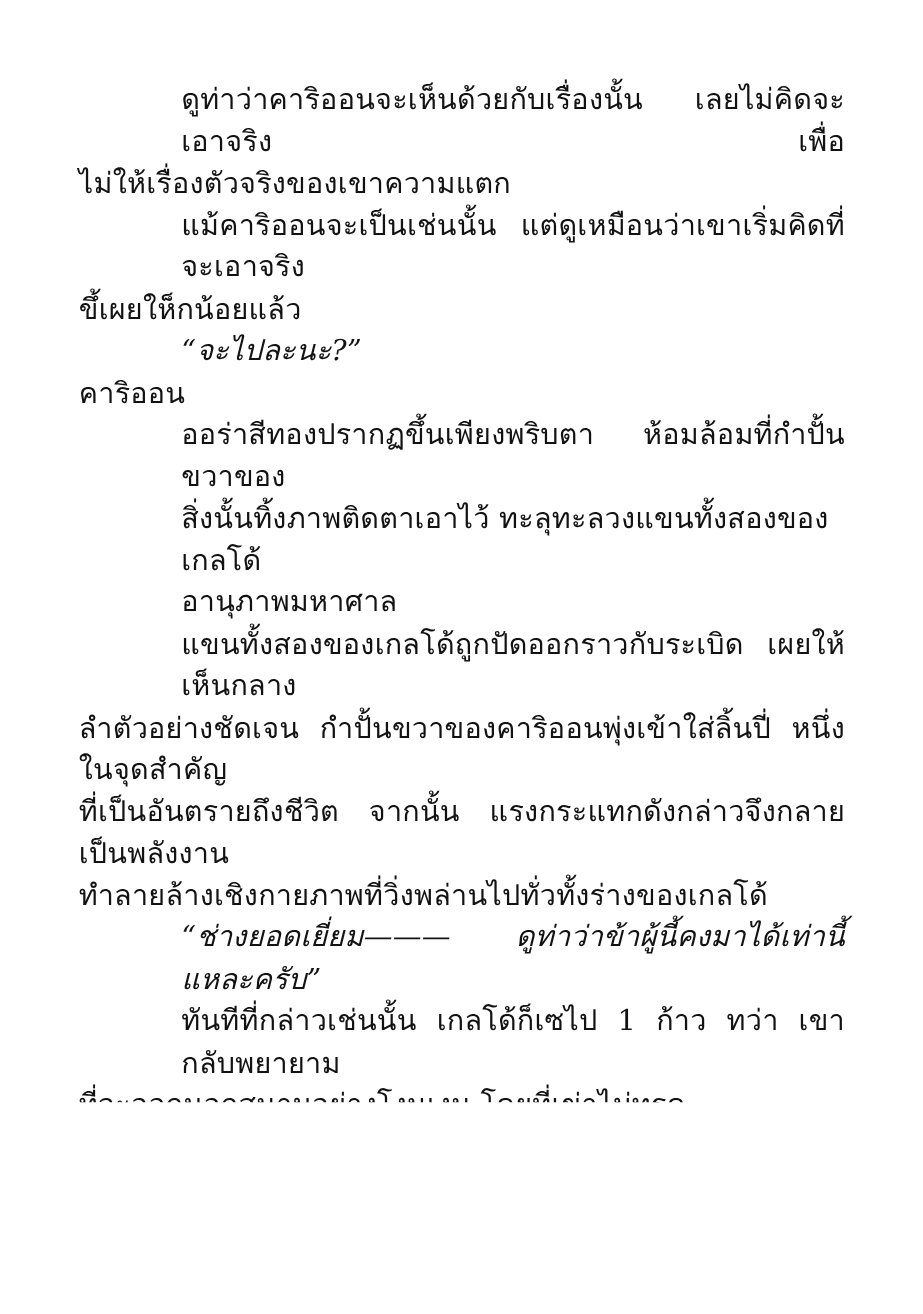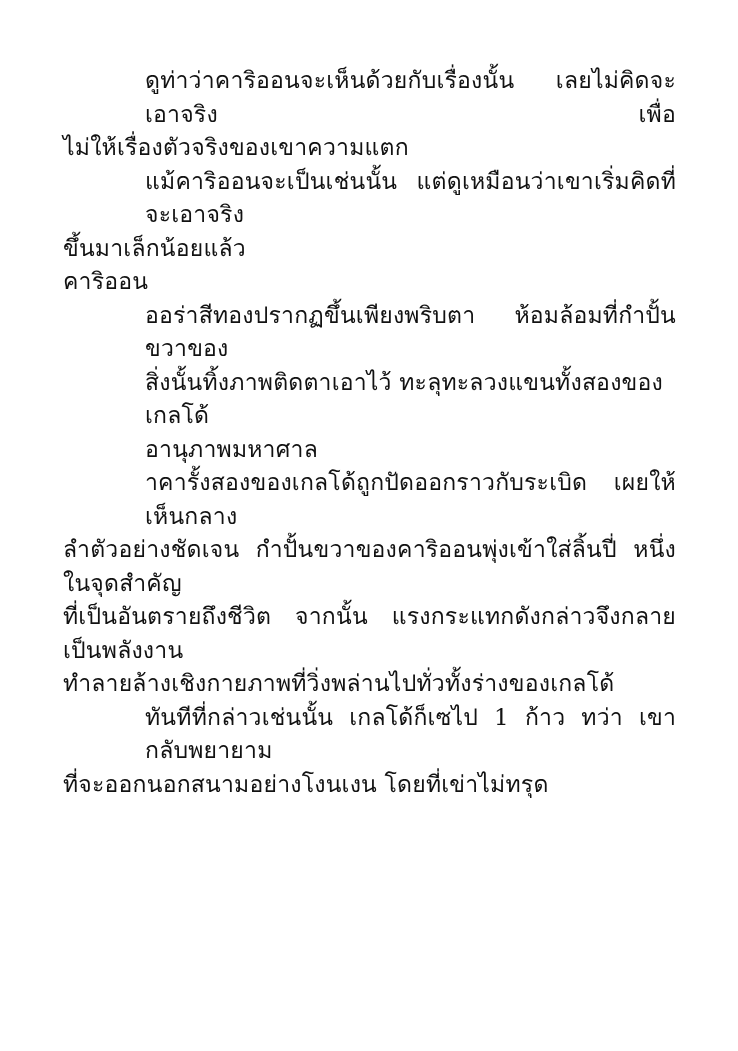"ขึ้นมาเล็กน้อยแล้ว" div.line { text: ขึ้นมาเล็กน้อยแล้ว -> ขึ้เผยให็กน้อยแล้ว }
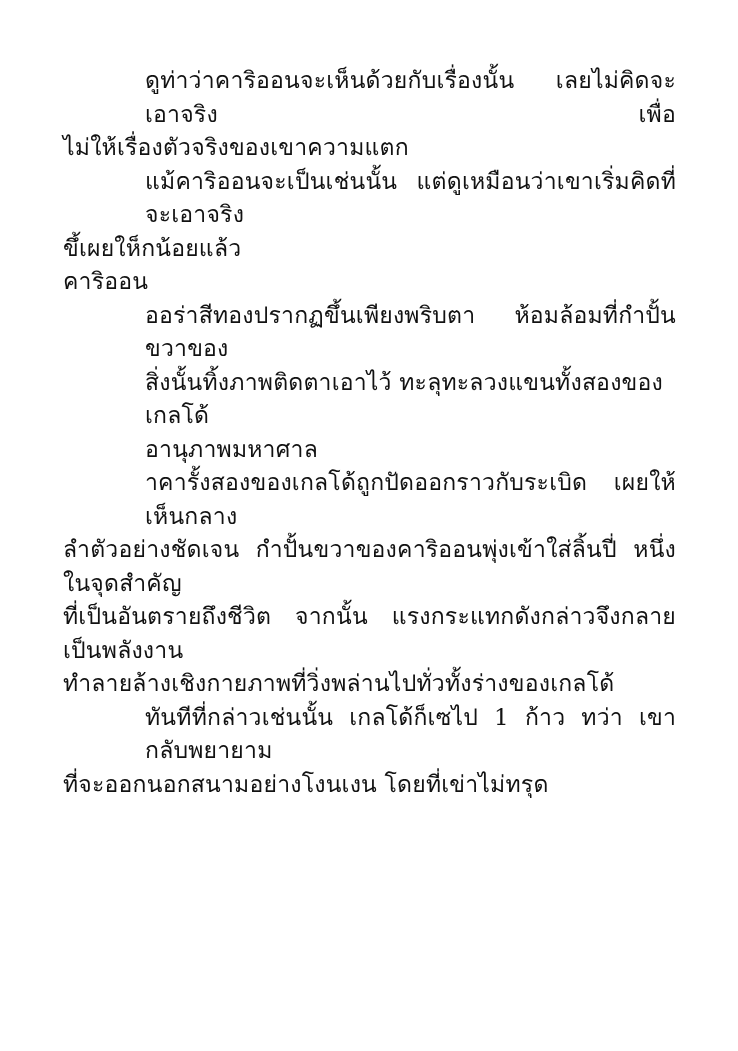"“จะไปละนะ?”" div.line { html: none -> <div>“จะไปละนะ?”</div> }
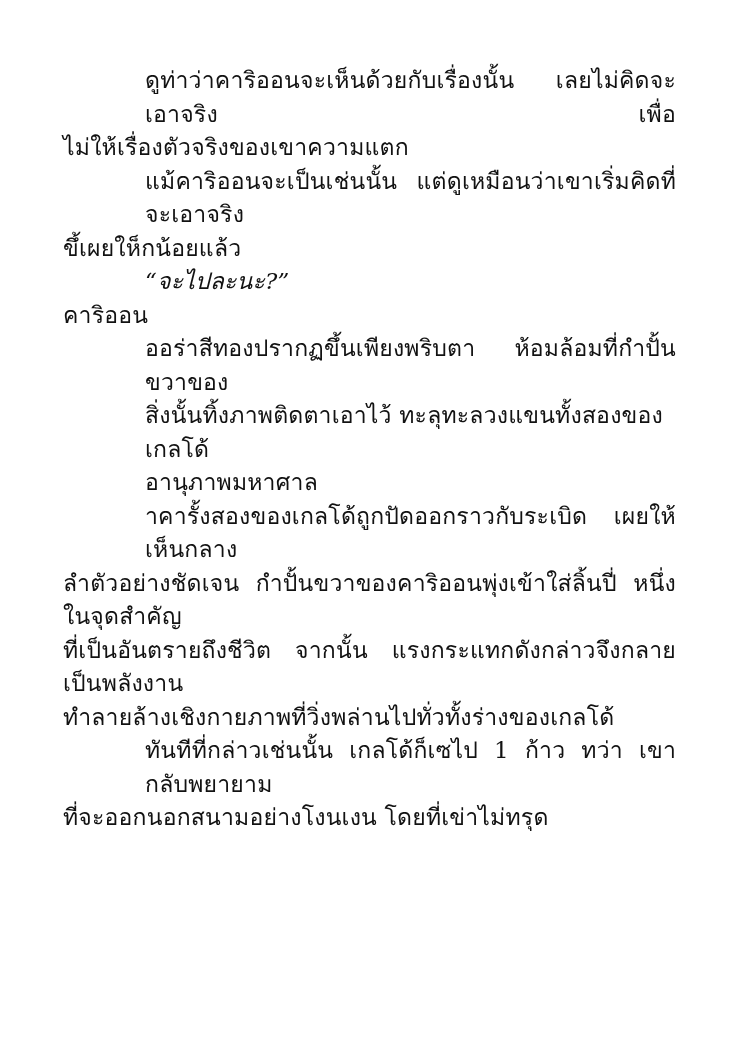"าคารั้งสองของเกลโด้ถูกปัดออกราวกับระเบิด" div.line { text: าคารั้งสองของเกลโด้ถูกปัดออกราวกับระเบิด -> แขนทั้งสองของเกลโด้ถูกปัดออกราวกับระเบิด }
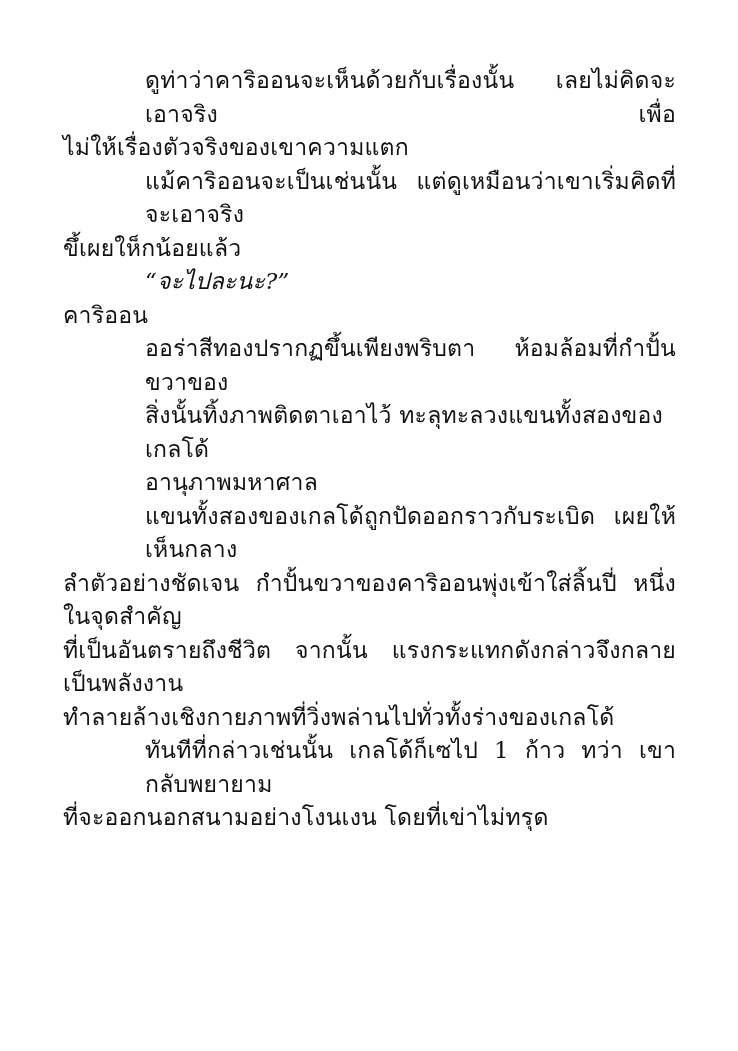"“ช่างยอดเยี่ยม———" div.line { html: none -> <div>“ช่างยอดเยี่ยม——— ดูท่าว่าข้าผู้นี้คงมาได้เท่านี้แหละครับ”</div> }
